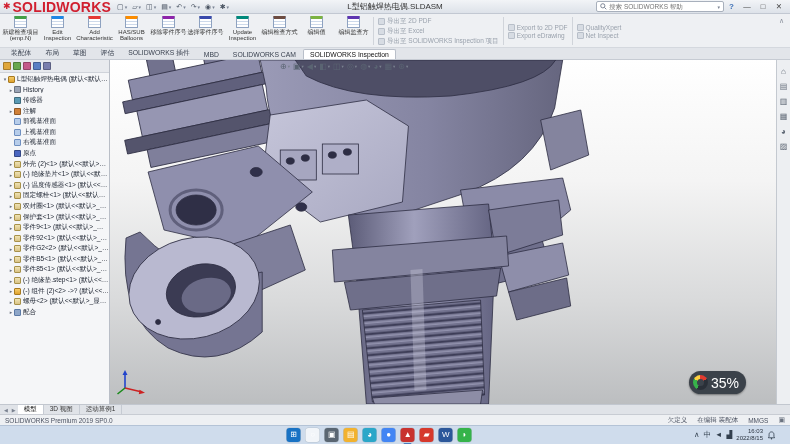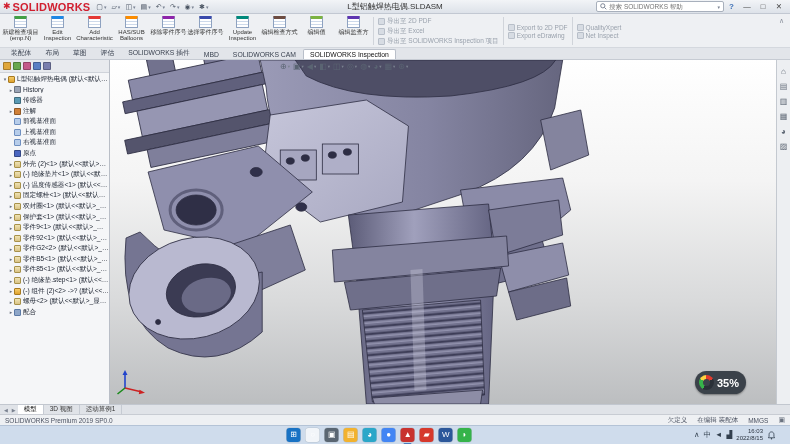"SOLIDWORKS" .logo .name { font-size: 11px -> 14px }
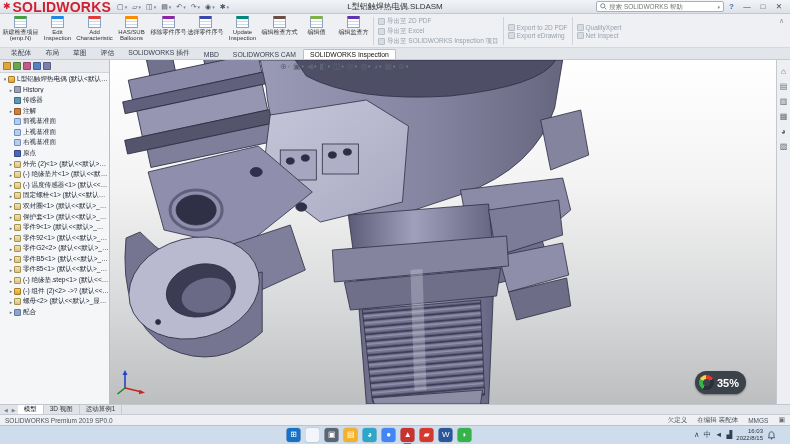"35%" .gauge .gval { font-size: 11px -> 14px; font-weight: bold -> normal }
